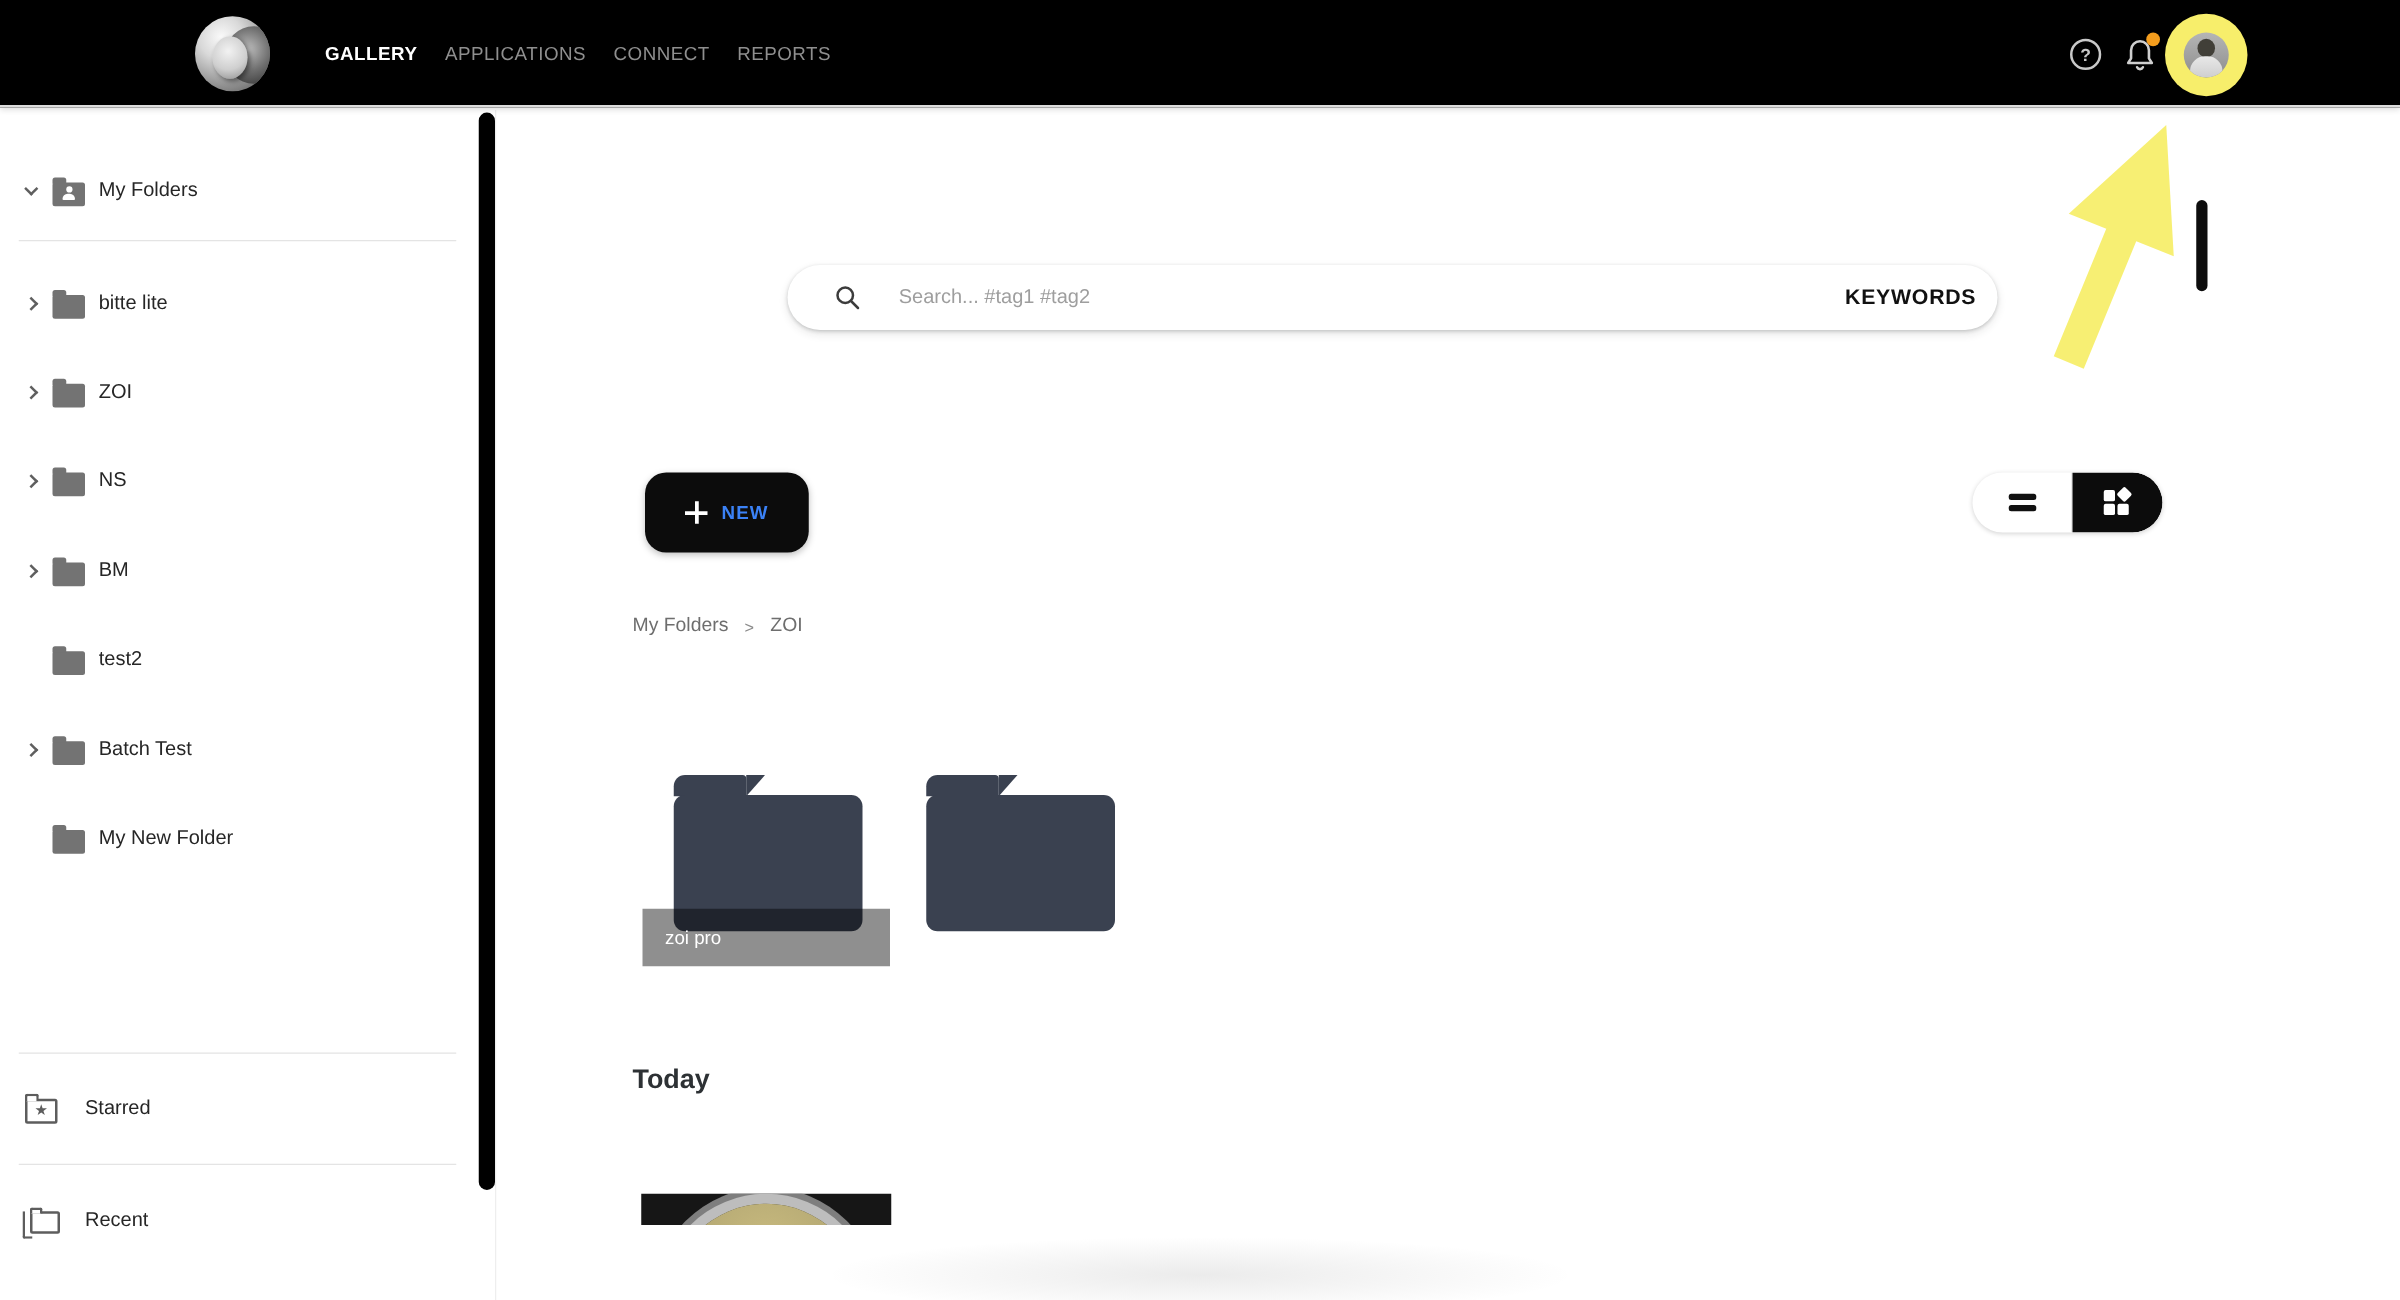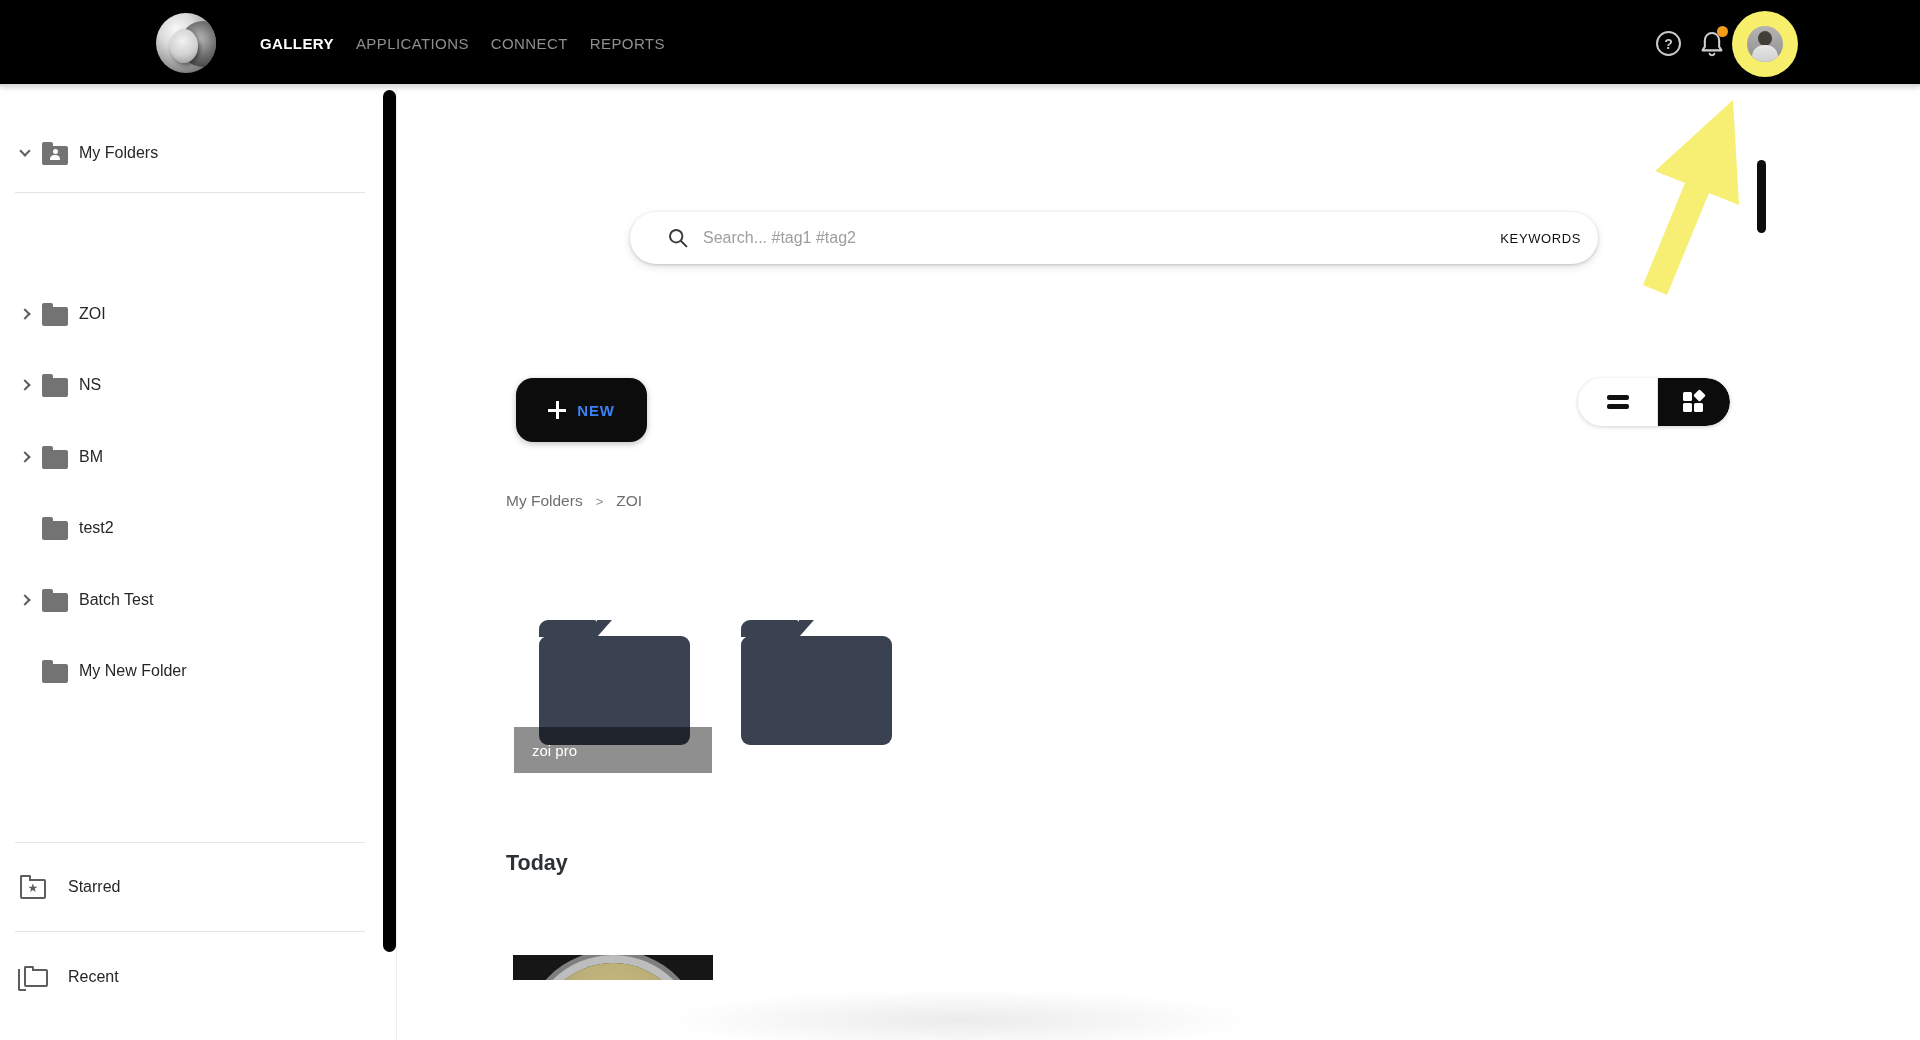"bitte lite" div.side-row { html: none -> <div> <span> <span></span> </span> <span> <span> <span></span> </span> </span> <span>bitte lite</span> </div> }
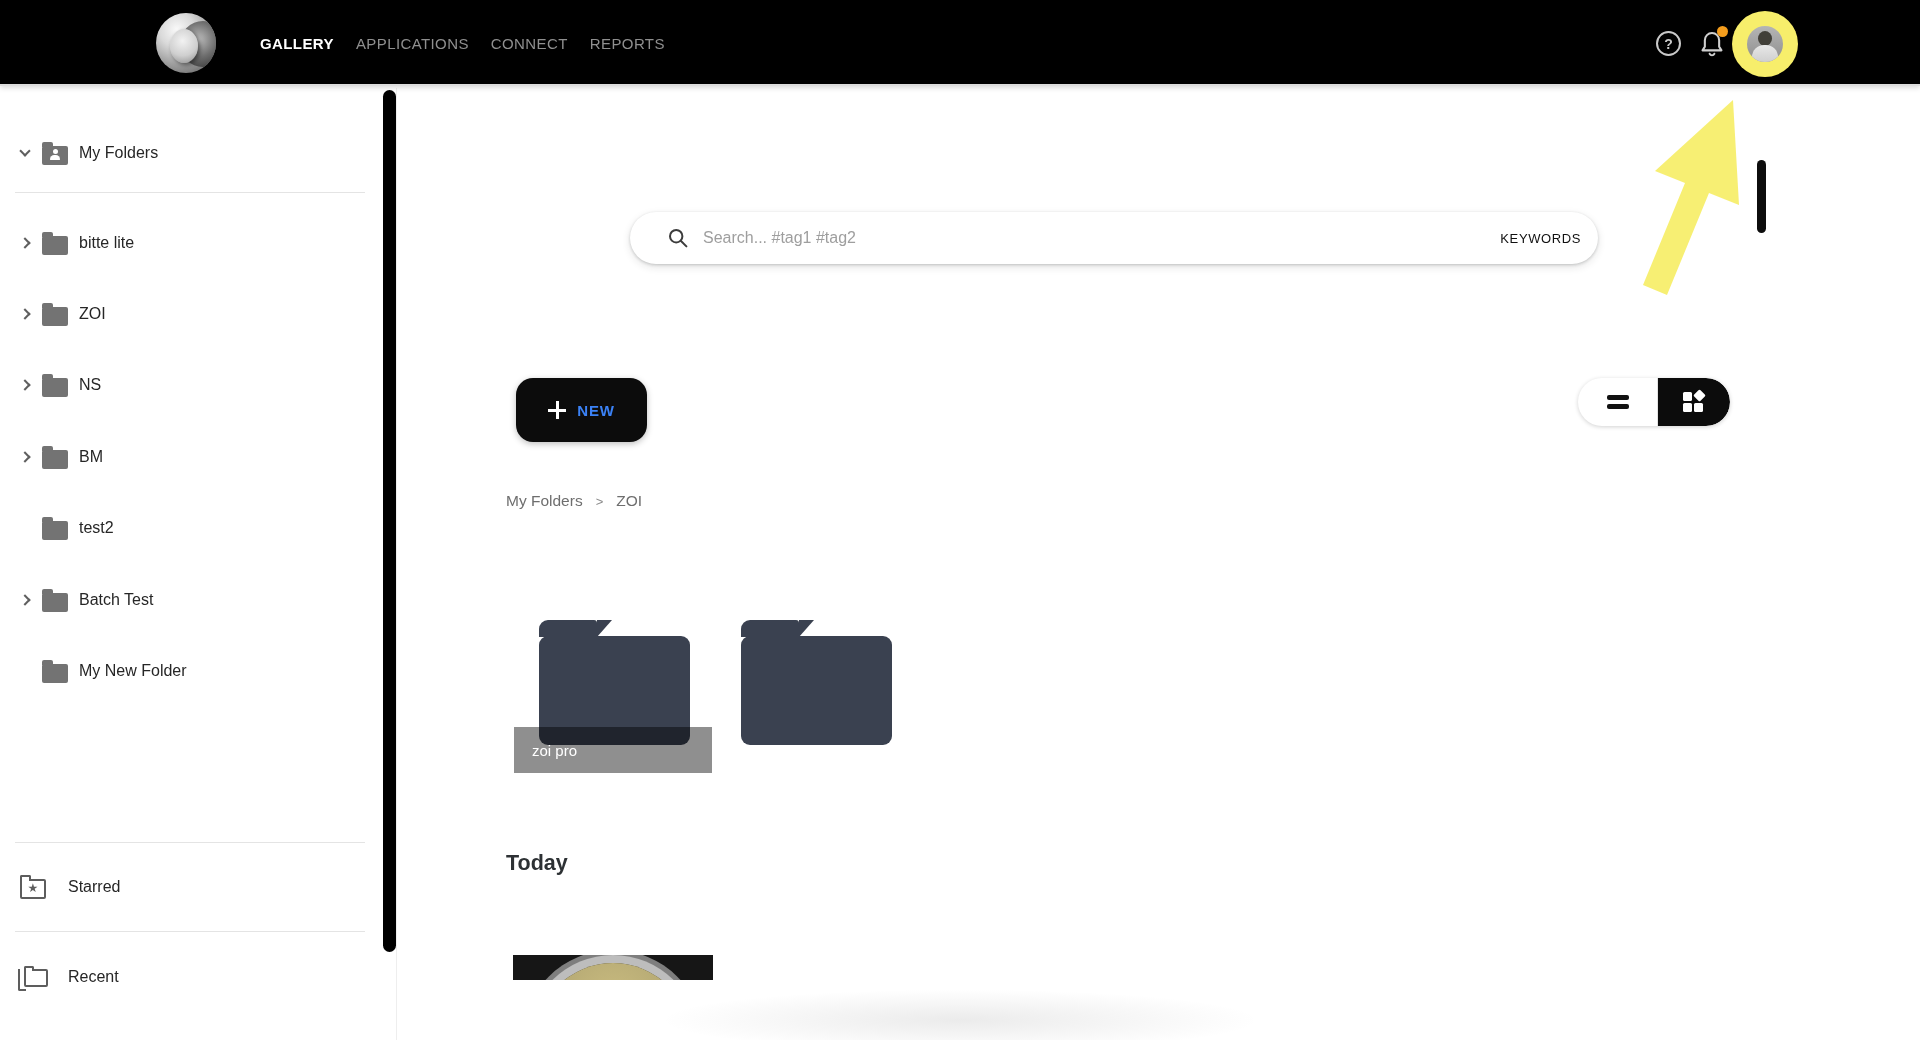"Search... #tag1 #tag2" .search-bar { gap: none -> 16px }
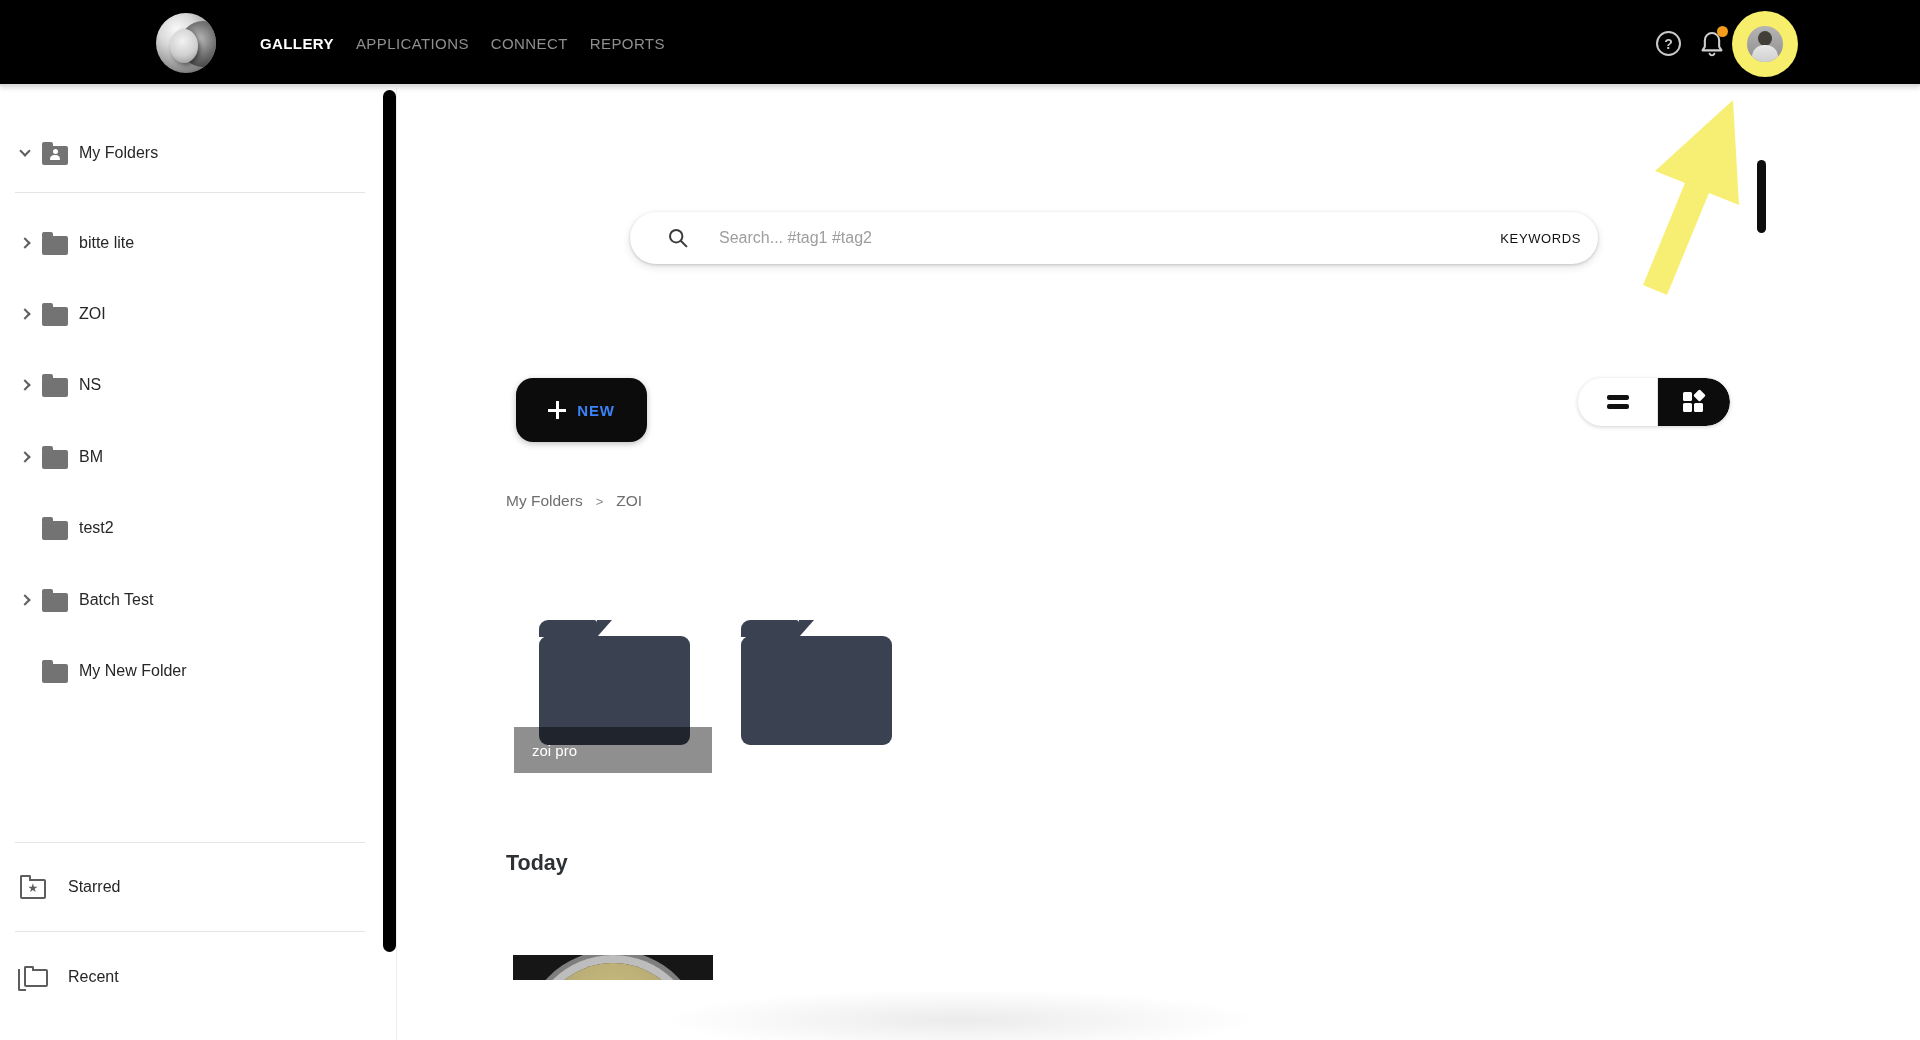"KEYWORDS" .keywords-btn { font-size: 13px -> 17px; font-weight: 400 -> 700 }
